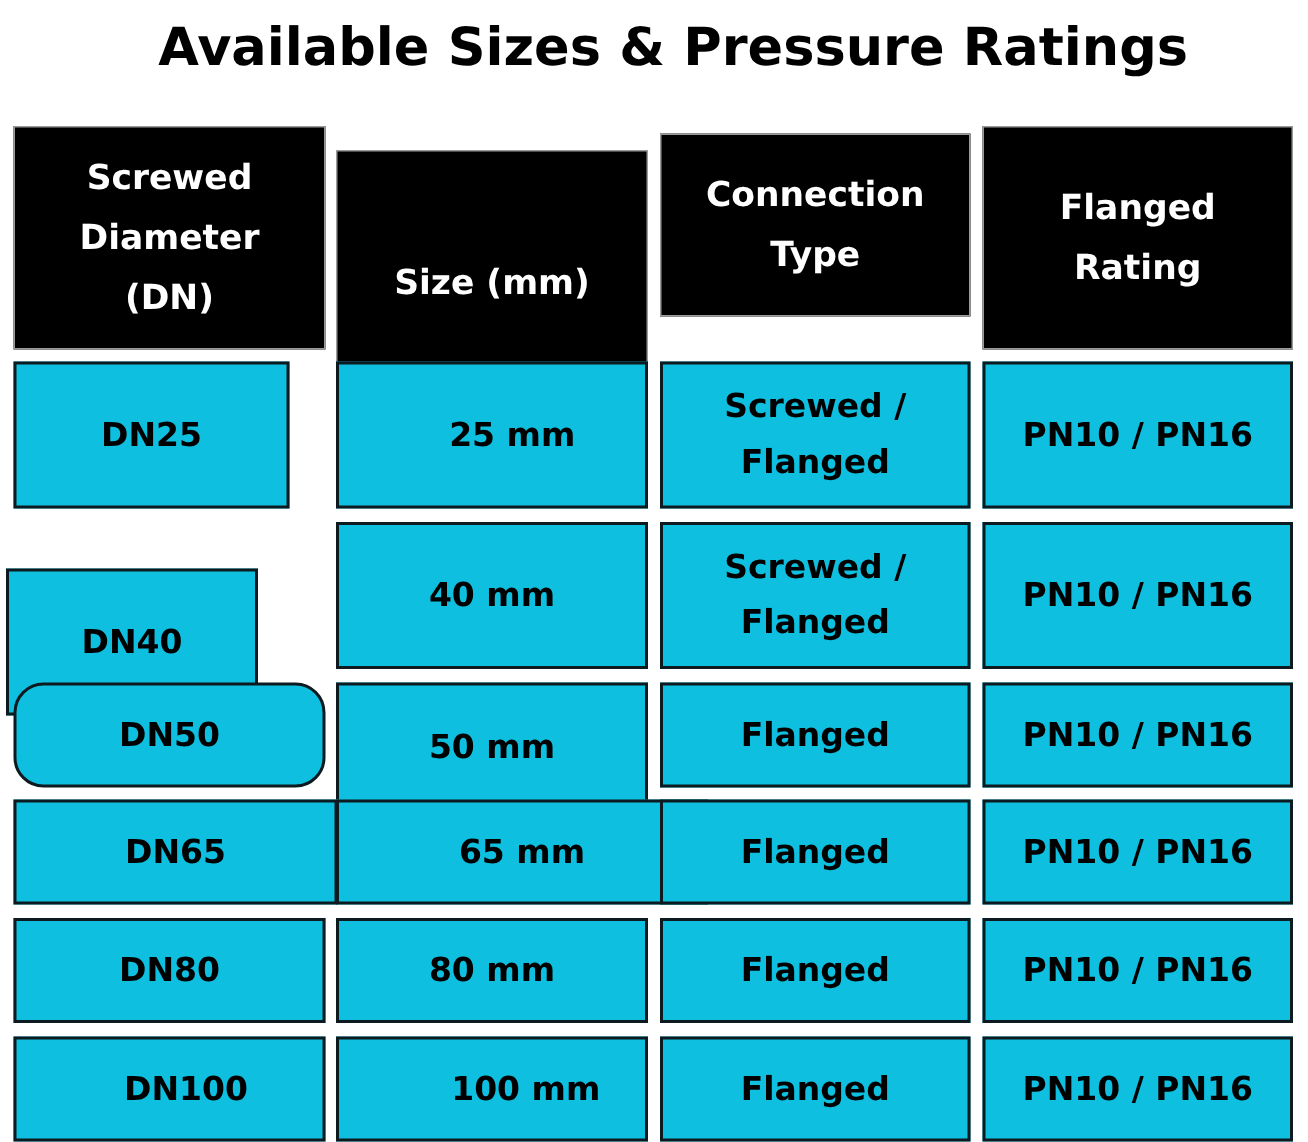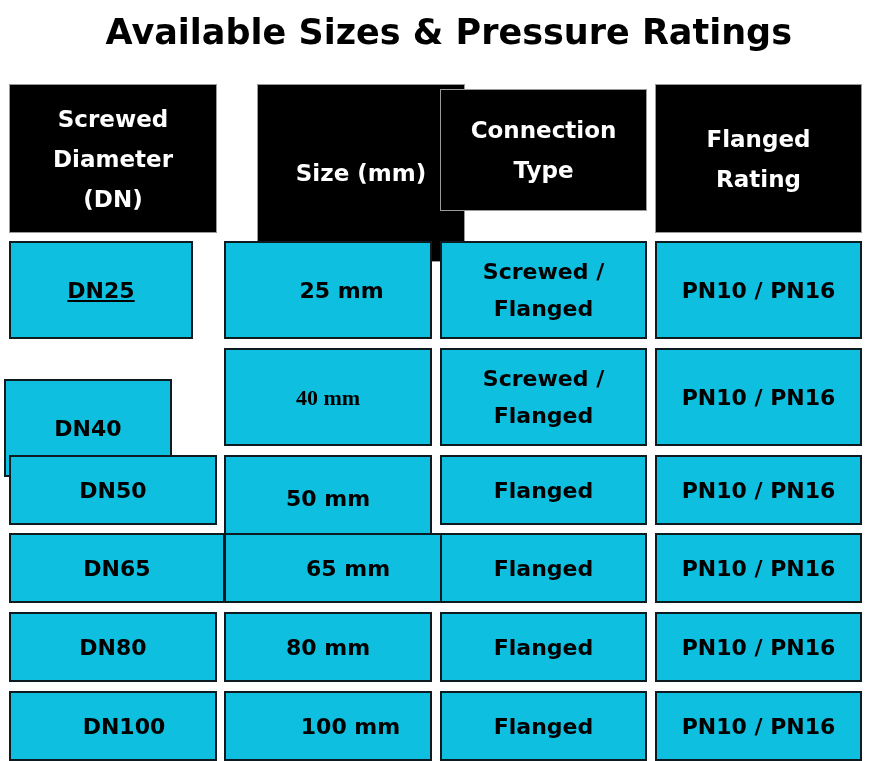"Size (mm)" div.cell { margin-left: 33px -> none; top: 84px -> 100px }
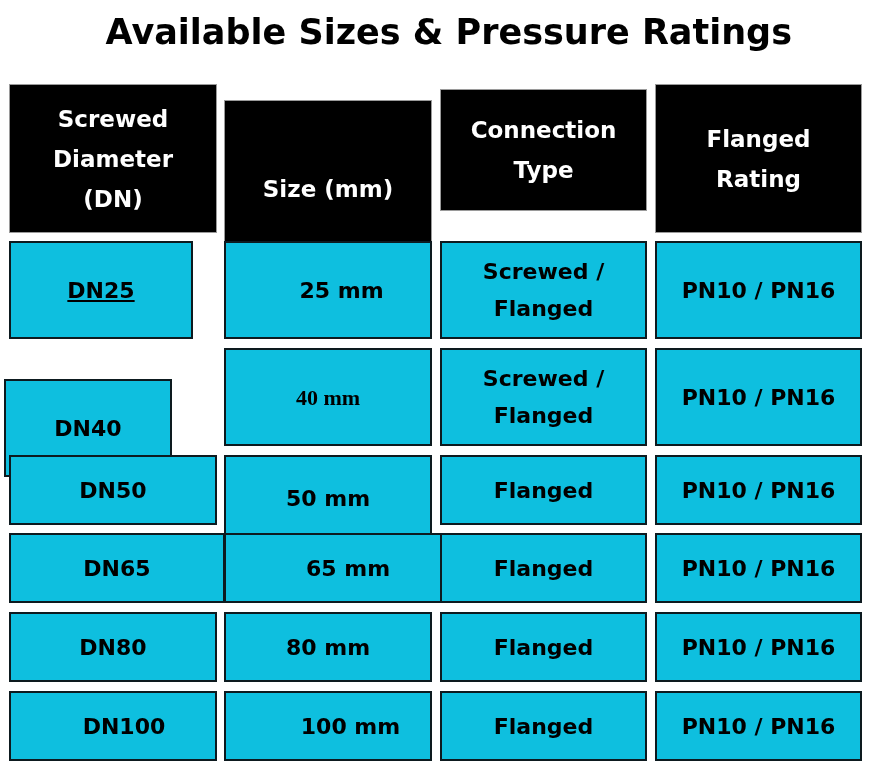"DN25" div.cell { text-decoration: underline -> none }
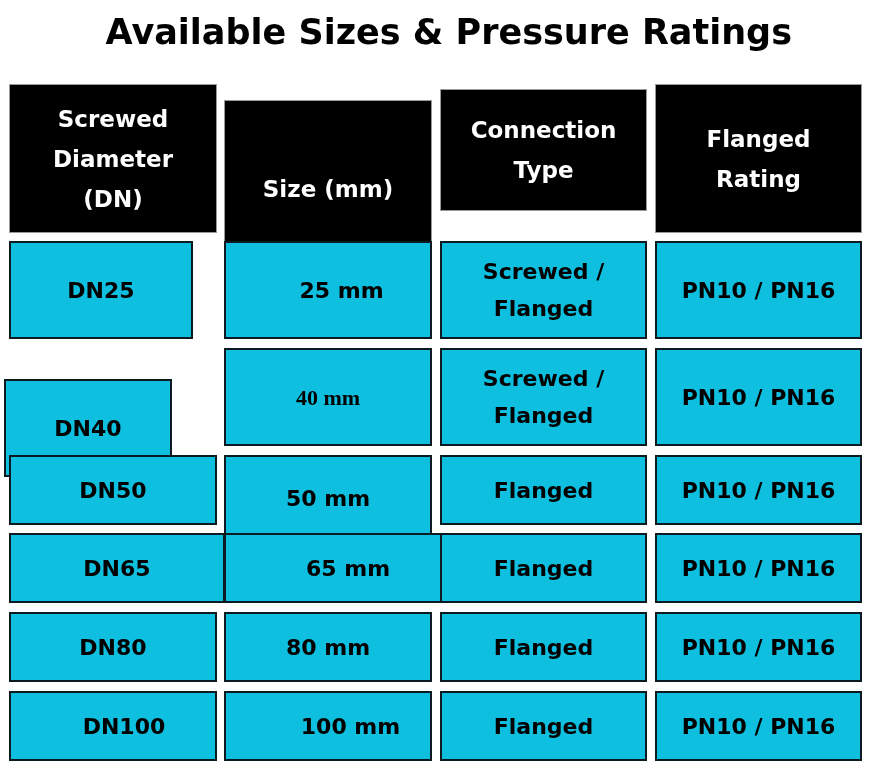"40 mm" div.cell { font-family: Liberation Serif, serif -> none }
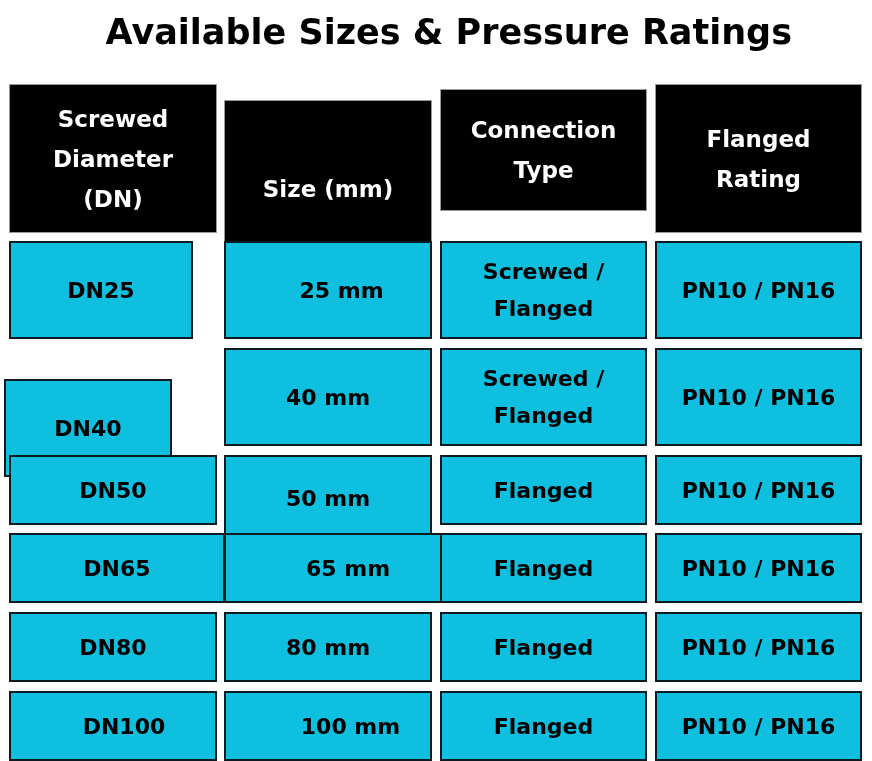"DN50" div.cell { border-radius: none -> 20px }
